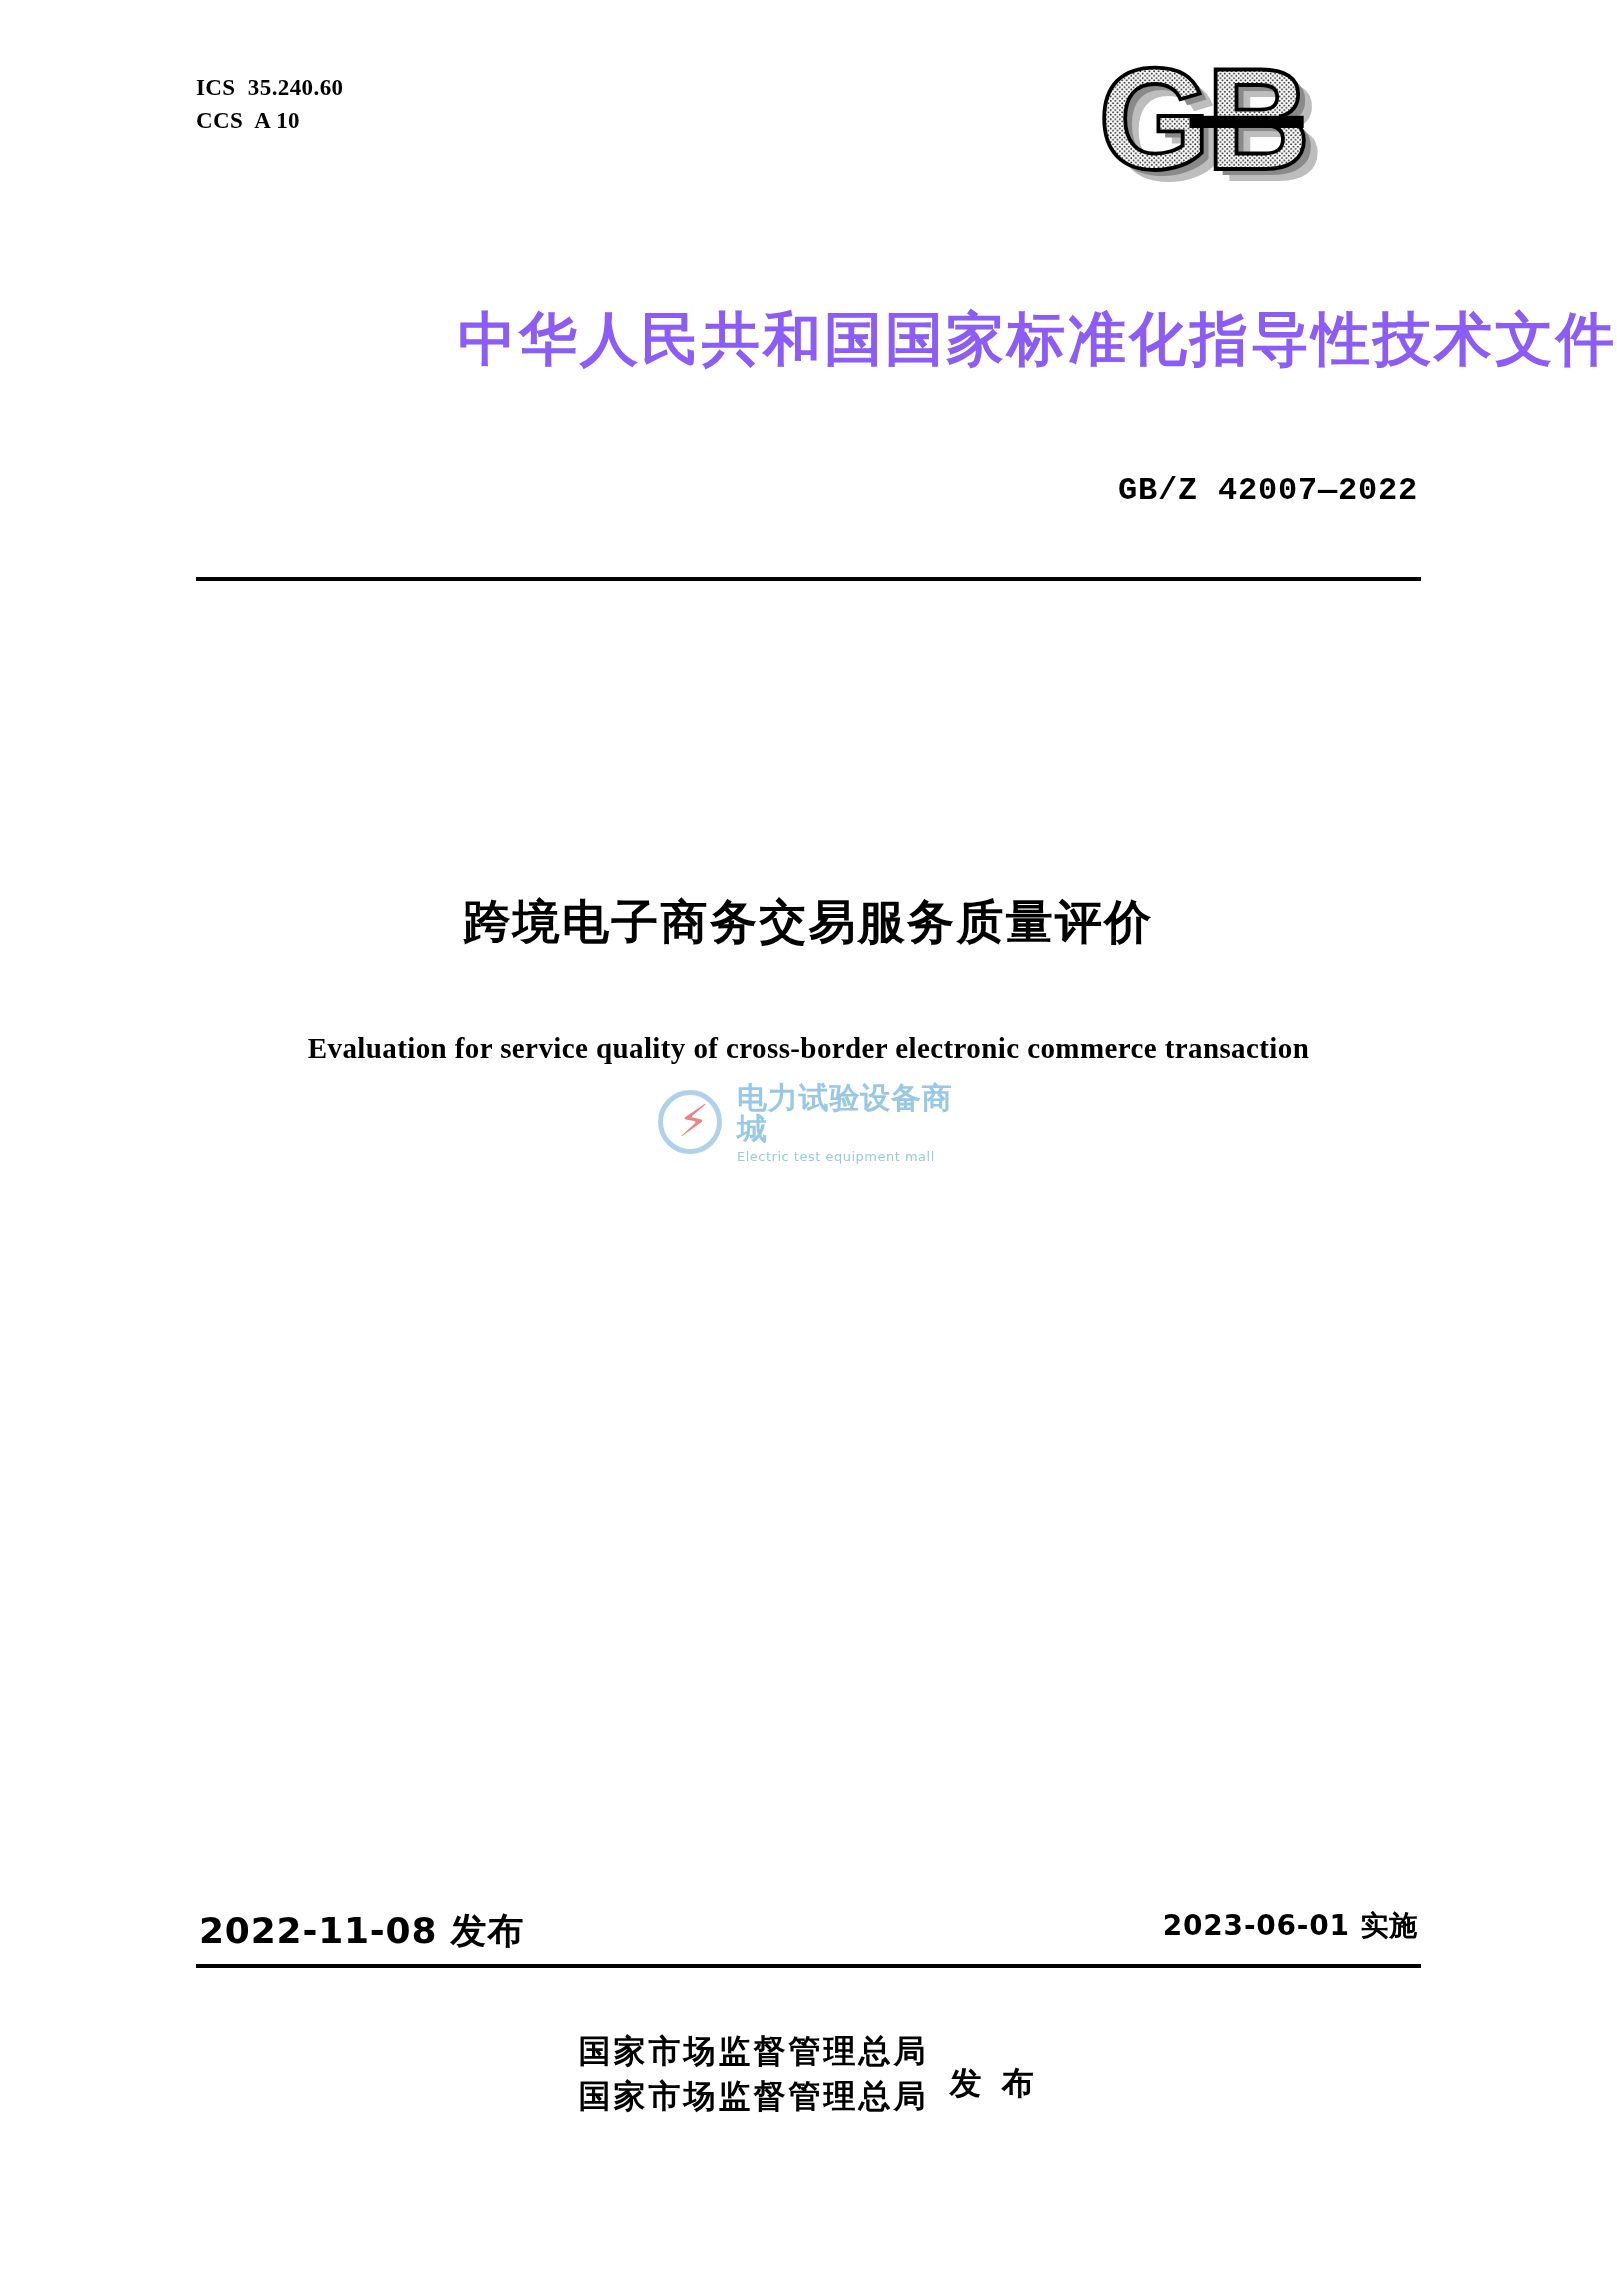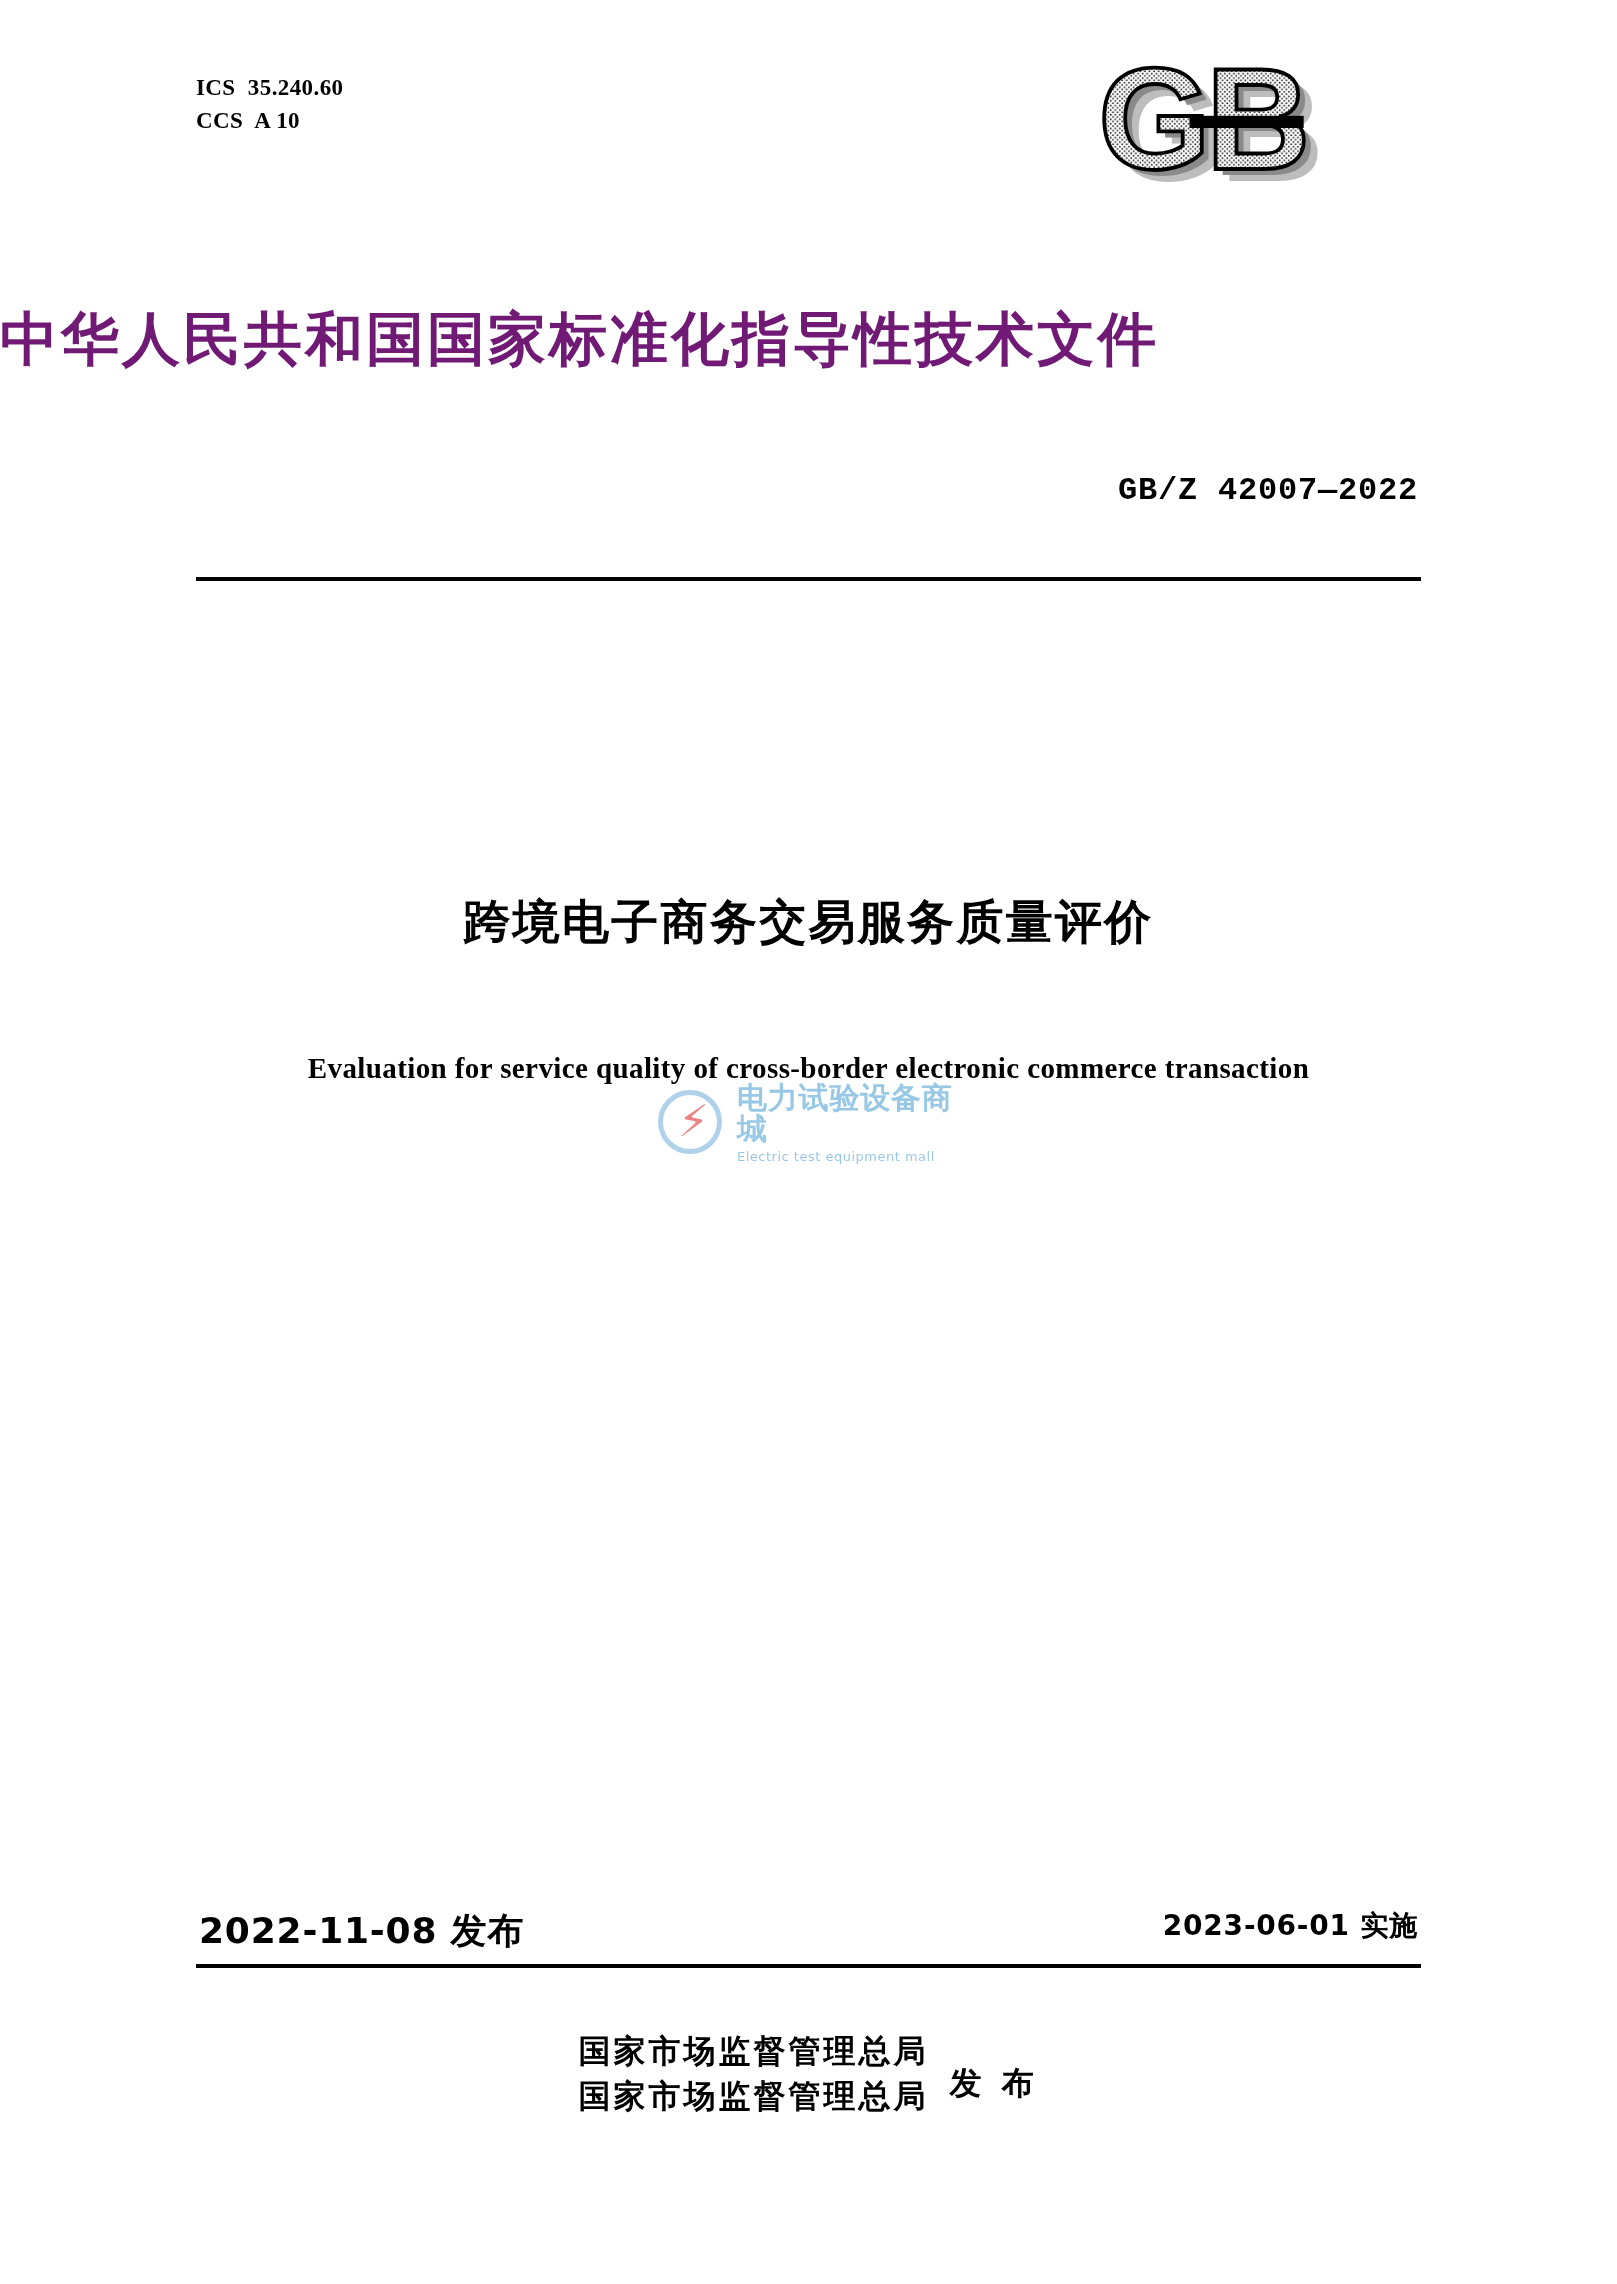"中华人民共和国国家标准化指导性技术文件" .national-title { color: #701a75 -> #8b5cf6; text-align: left -> right }
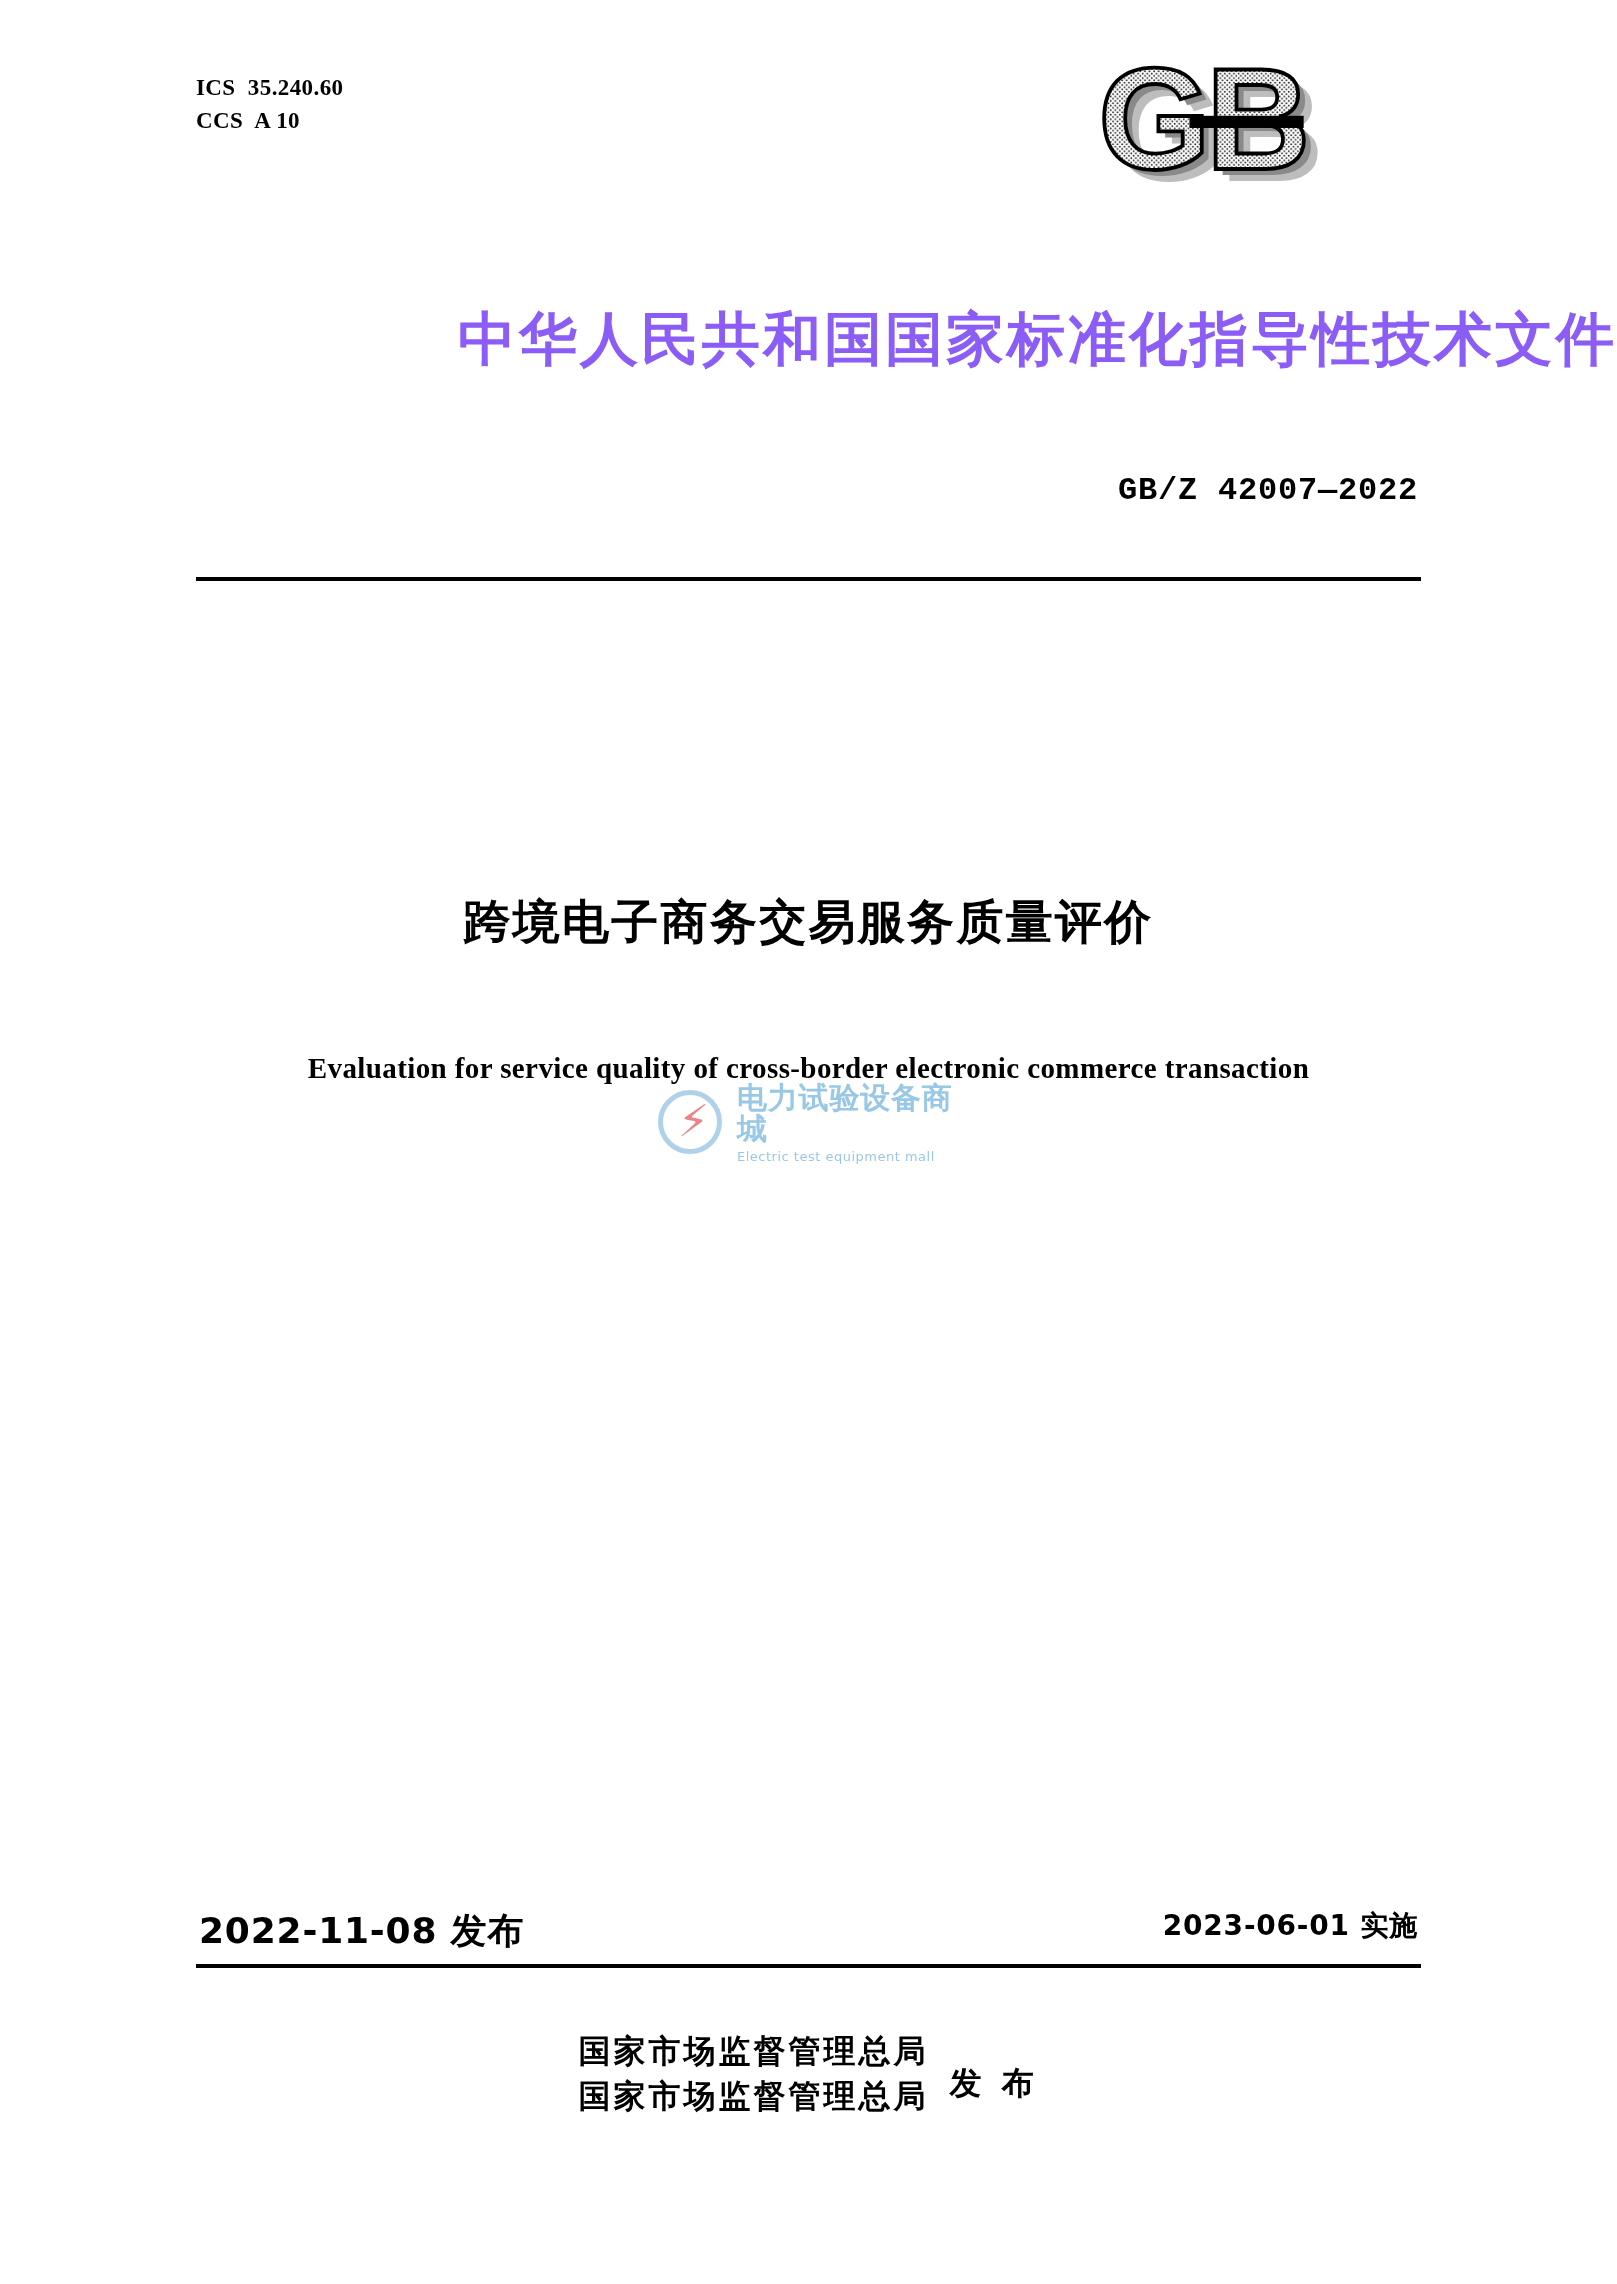"Evaluation for service quality of" .doc-title-en { margin-top: 20px -> none }
